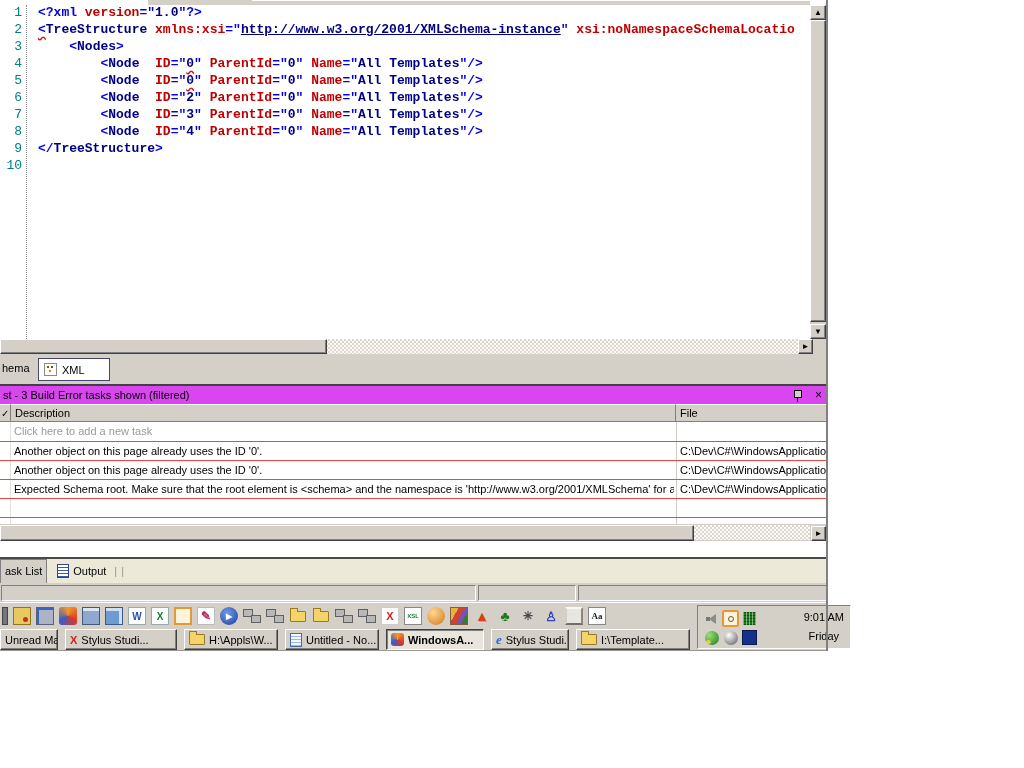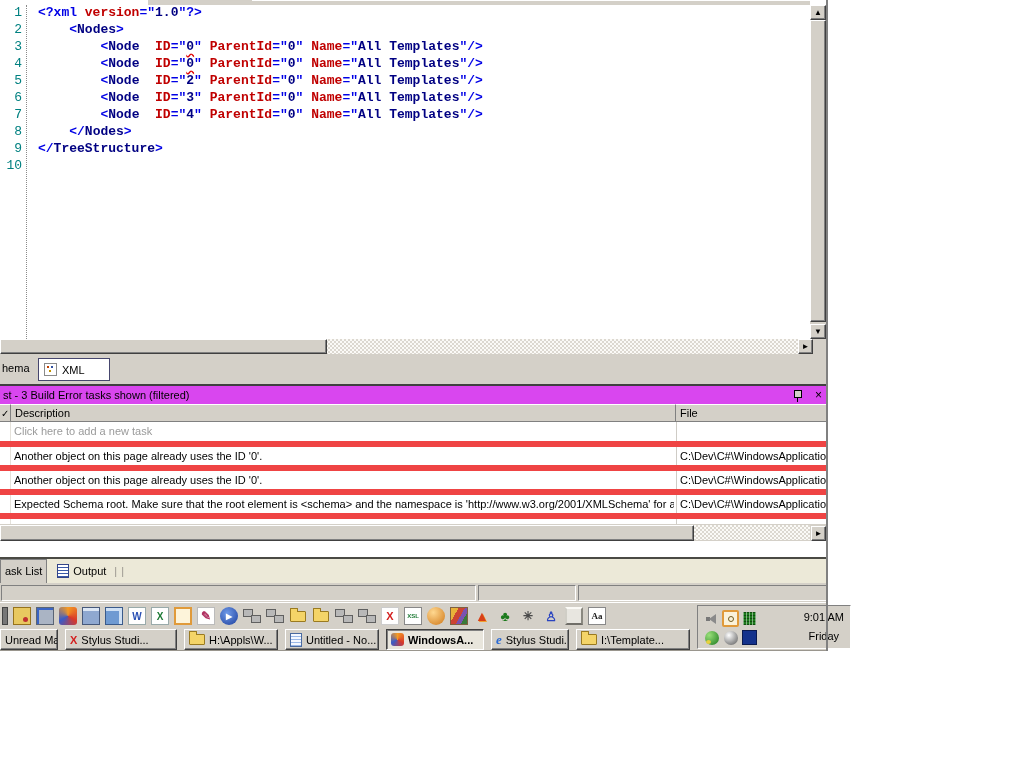"<TreeStructure" div.code-line { html: none -> <div><span>&lt;</span><span>TreeStructure</span><span> </span><span>xmlns:xsi</span><span>="</span><span>http://www.w3.org/2001/XMLSchema-instance</span><span>"</span><span> </span><span>xsi:noNamespaceSchemaLocatio</span></div> }
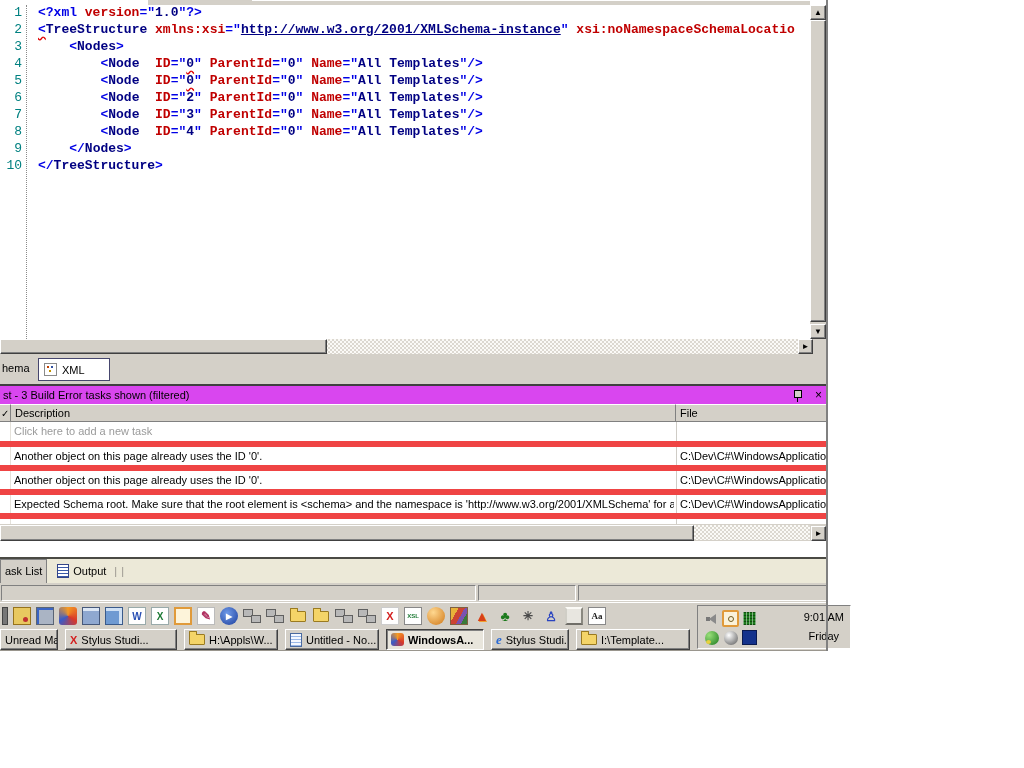"</Nodes>" div.code-line { html: <div><span> </span><span>&lt;/</span><span>Nodes</span><span>&gt;</span></div> -> none }
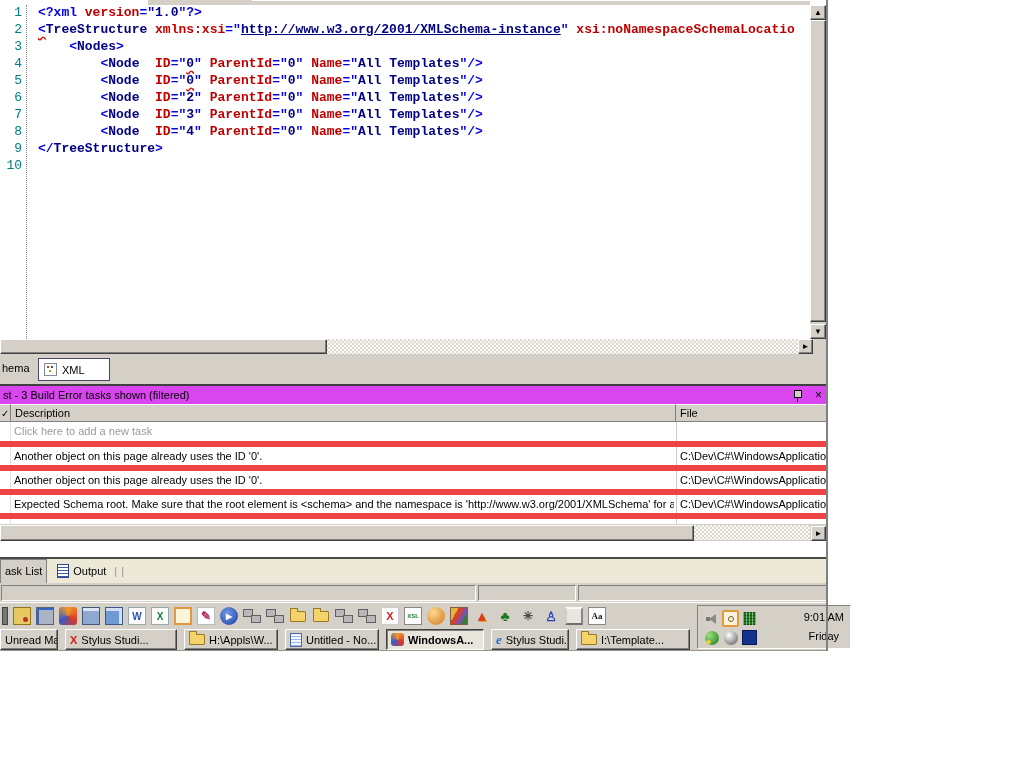"Click here to add a" .task-row { border-bottom: 6px solid #ef4444 -> 1px solid #ef4444 }
